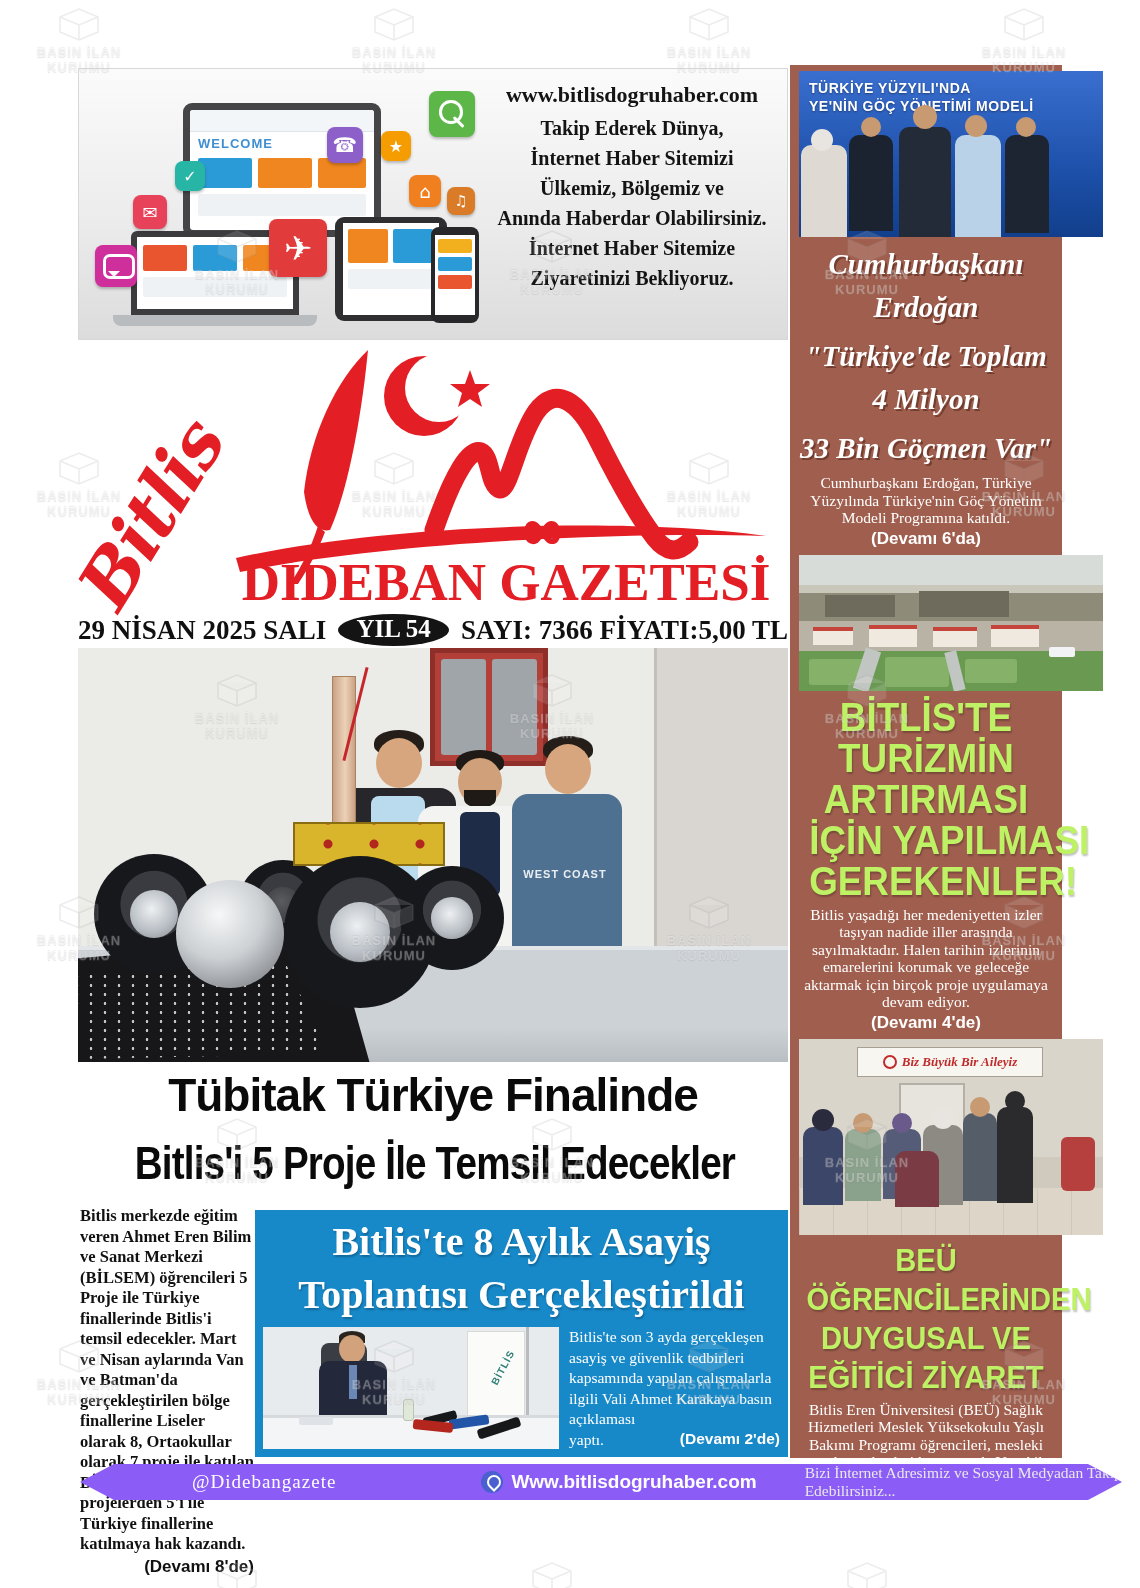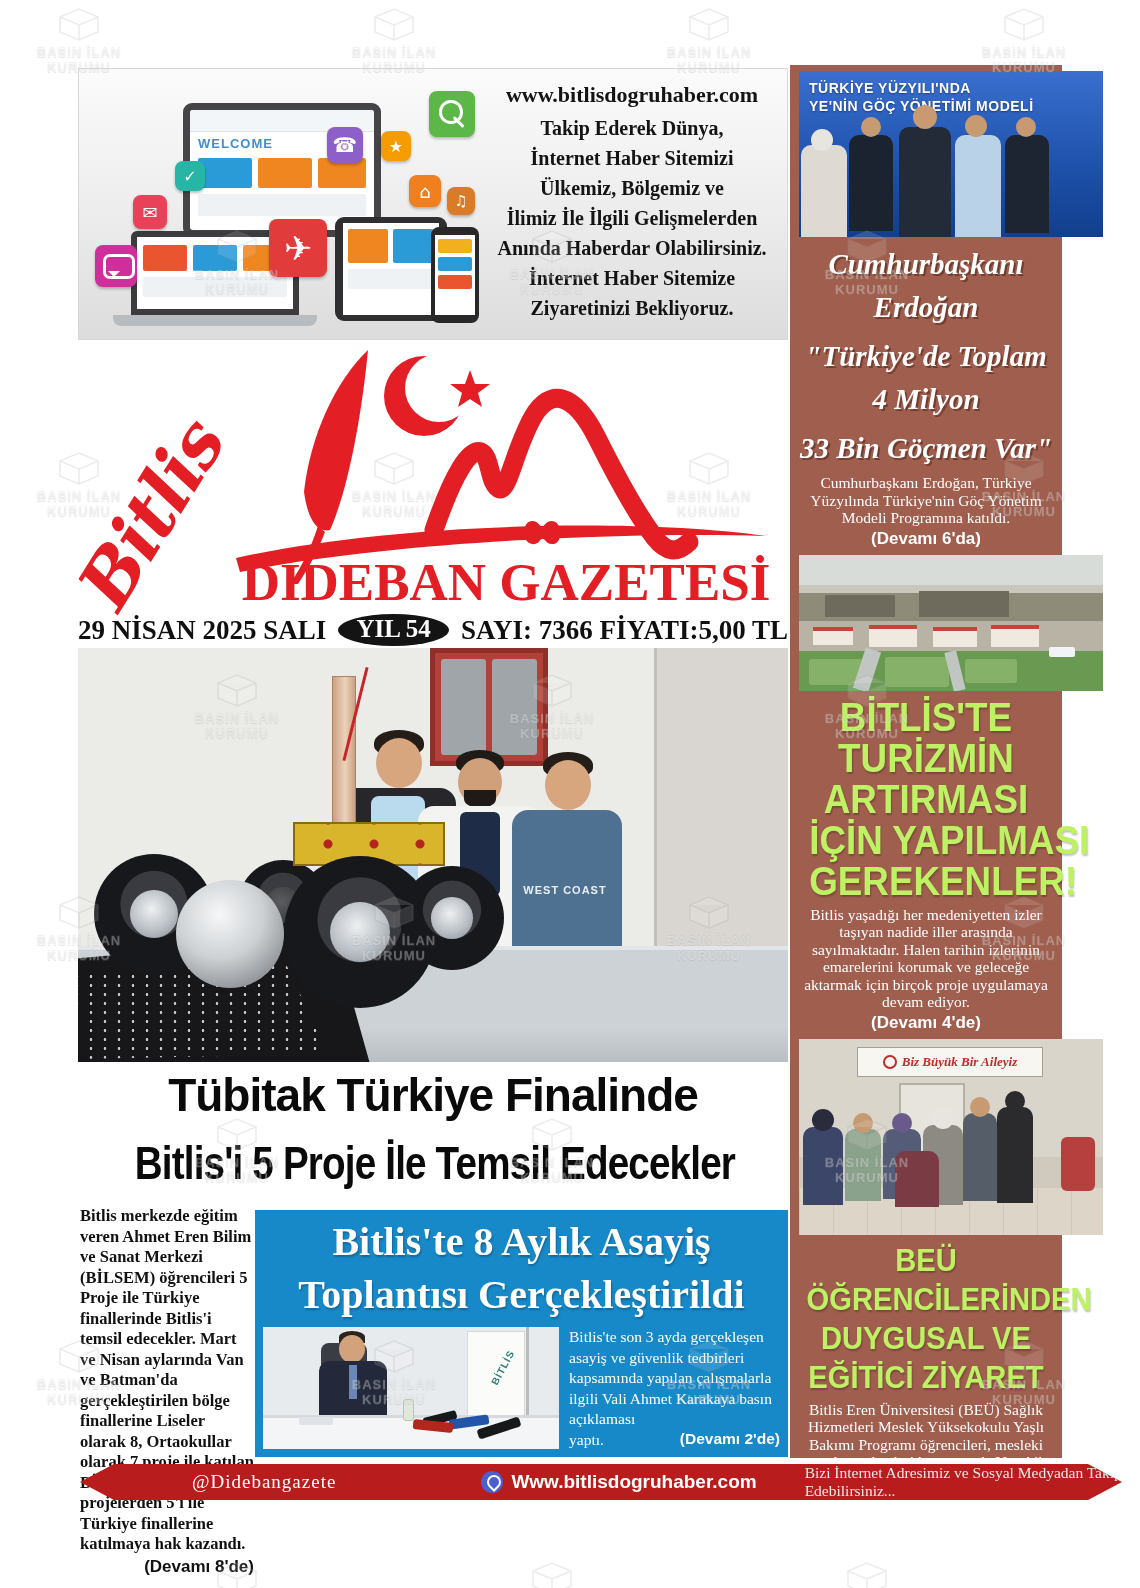"İlimiz İle İlgili Gelişmelerden" div.ad-line { html: <div>İlimiz İle İlgili Gelişmelerden</div> -> none }
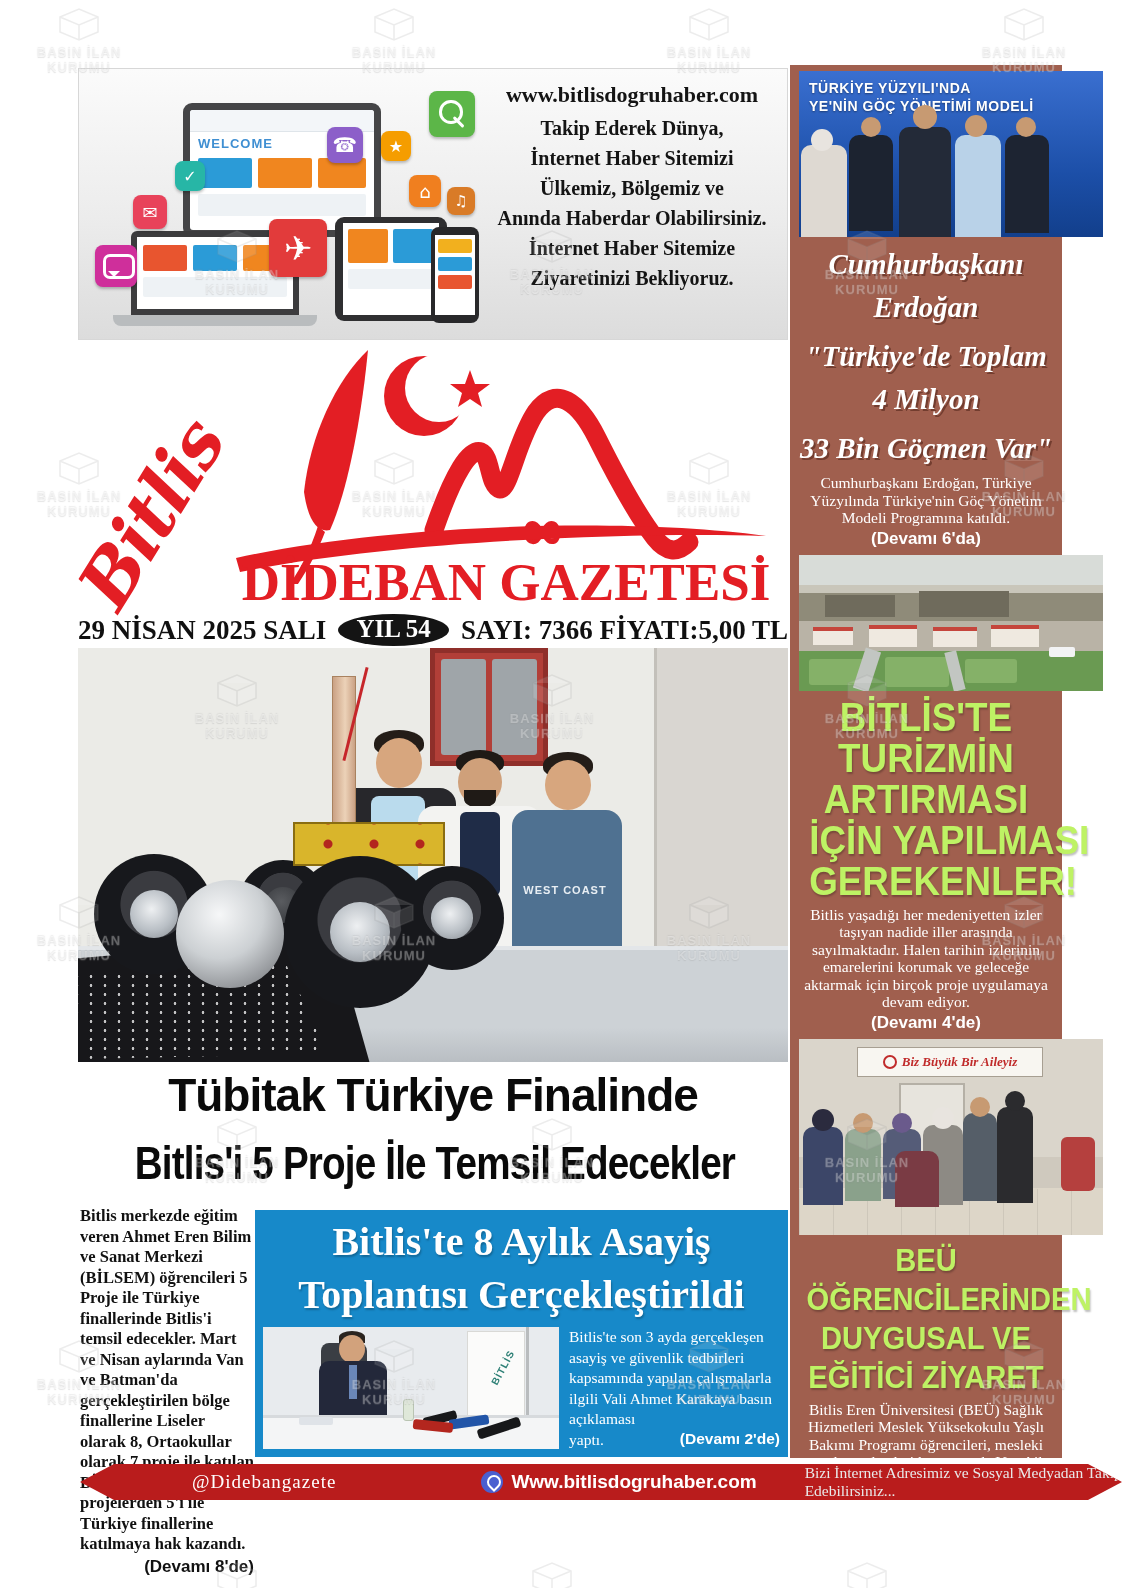"WEST COAST" div.person { top: 108px -> 92px }
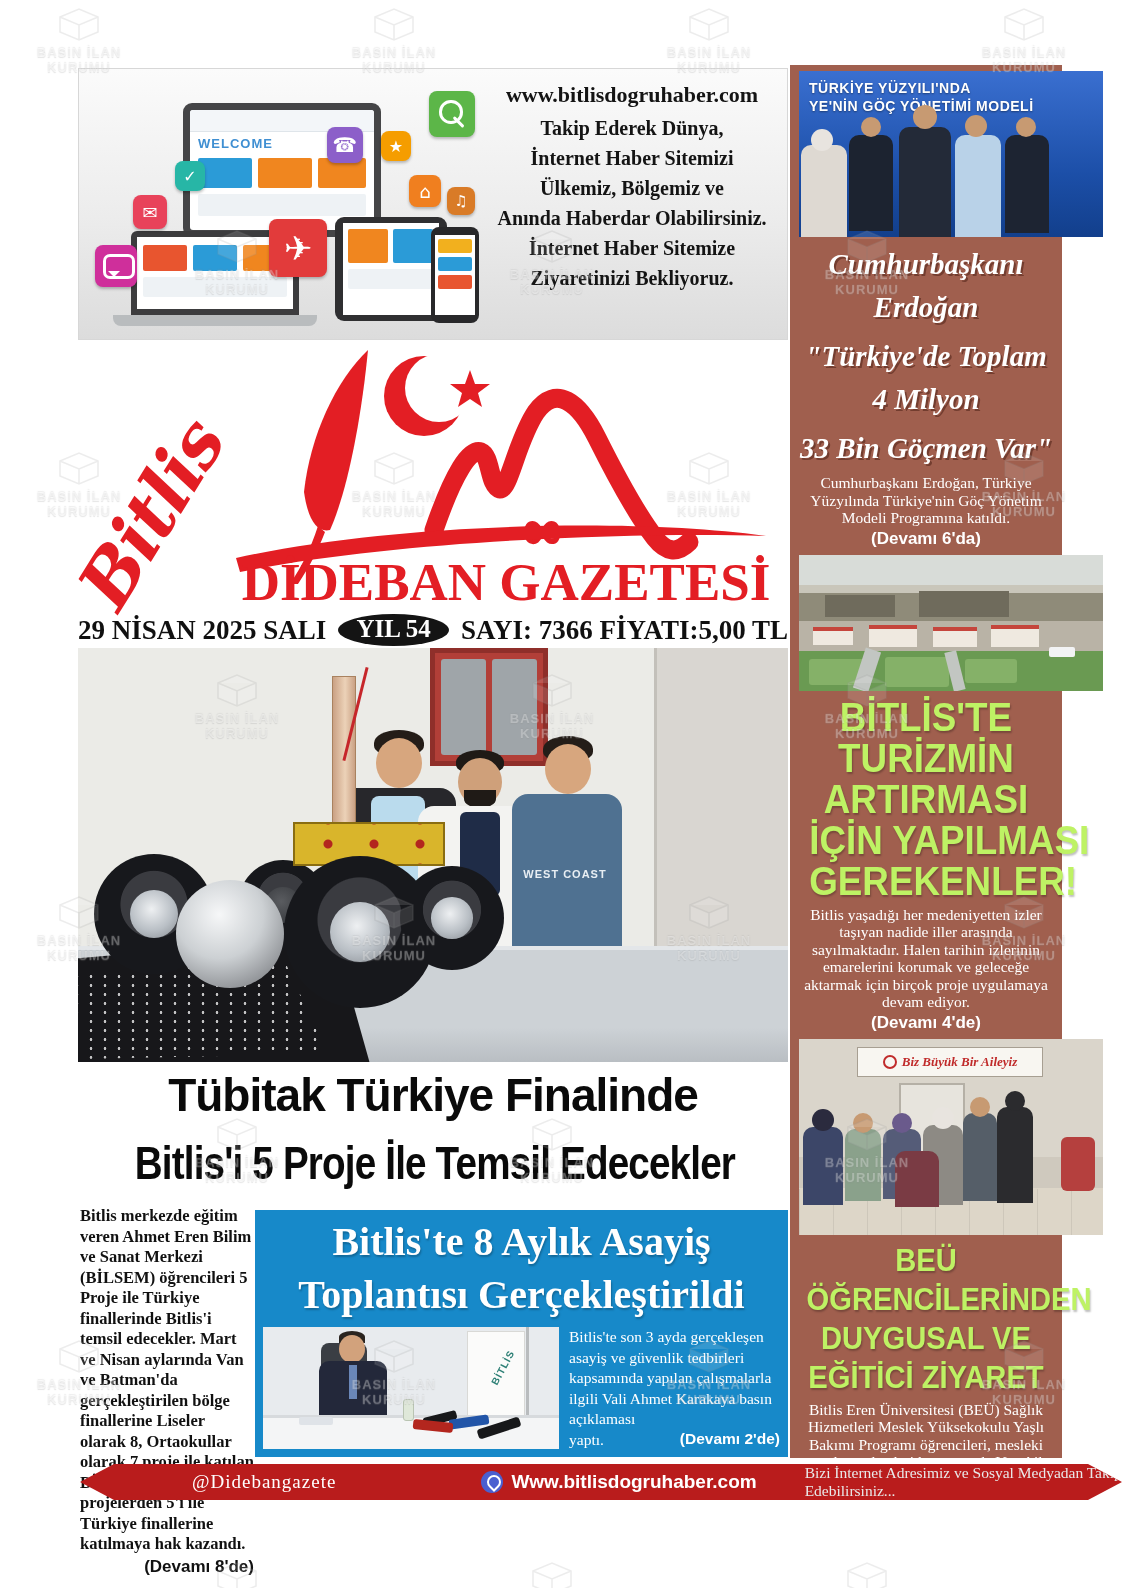"@Didebangazete" .footer { background: #b91c1c -> #8b5cf6 }
